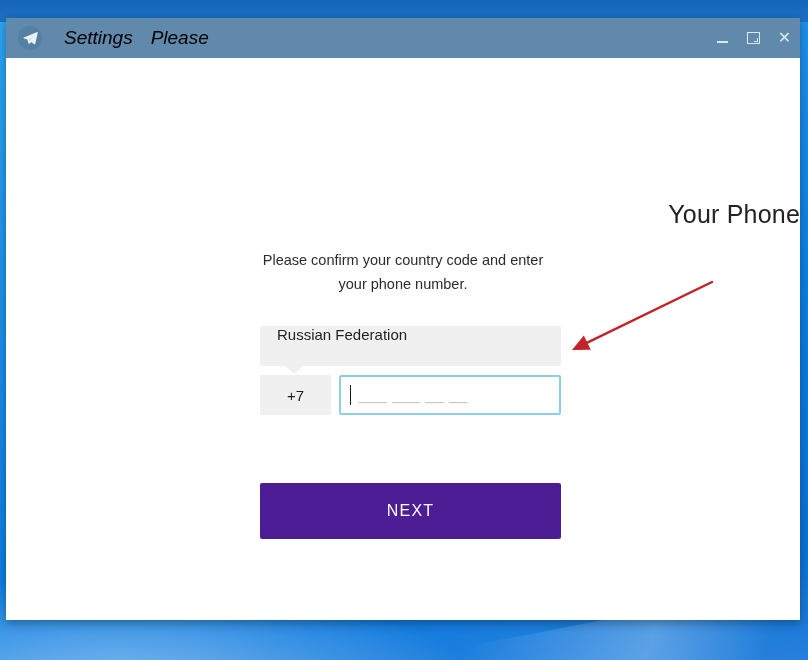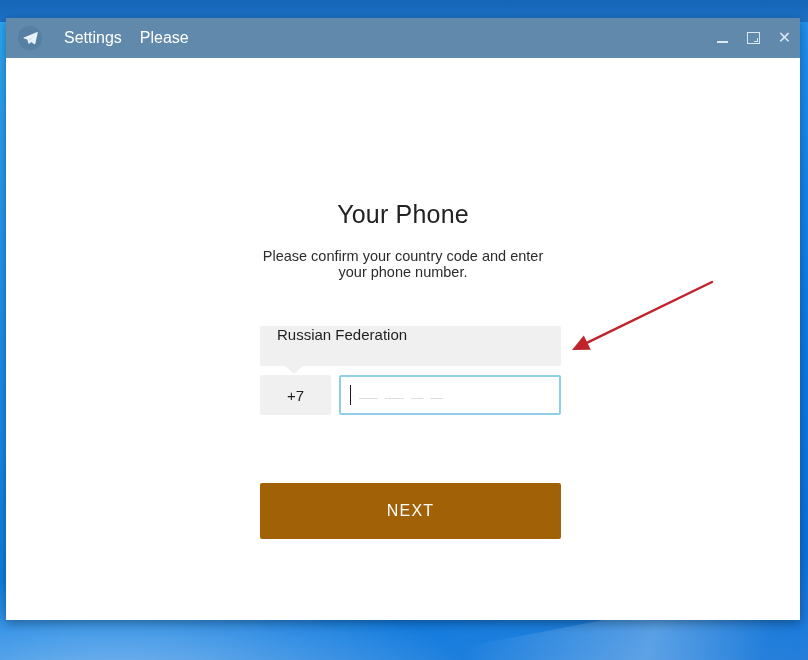"Settings" .menu-item { color: #ffffff -> #000000; font-size: 16px -> 19px; font-style: none -> italic }
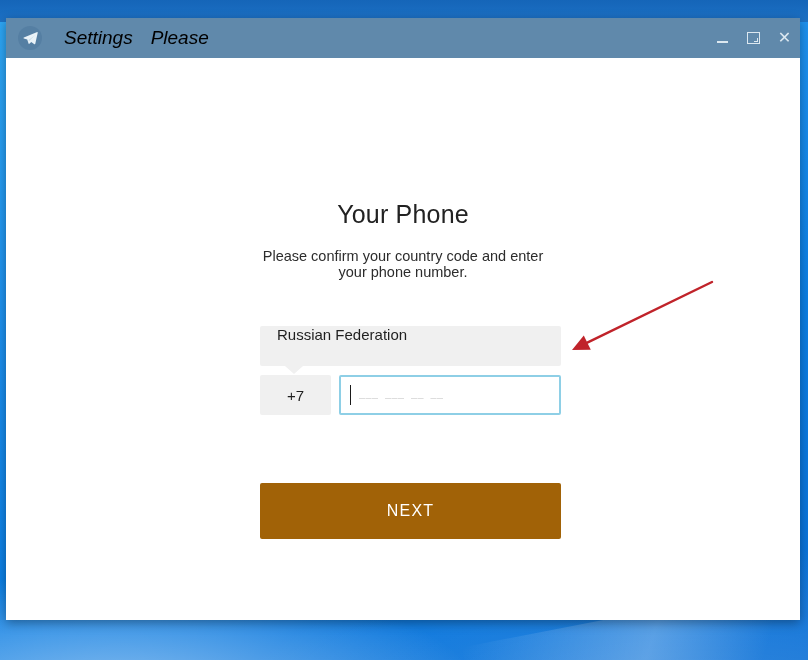"Your Phone" #page-title { text-align: center -> right }
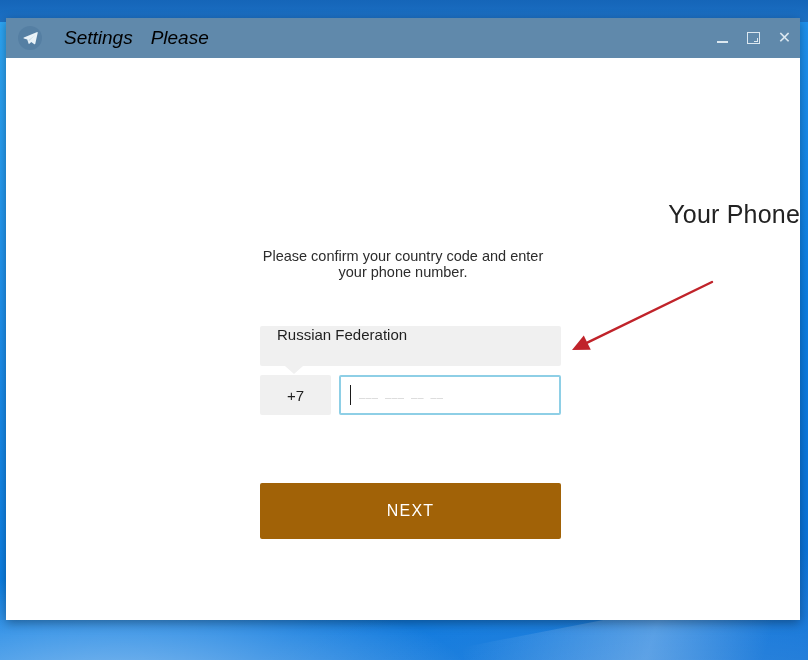"Please confirm your country code" #page-subtitle { line-height: 16px -> 24px }
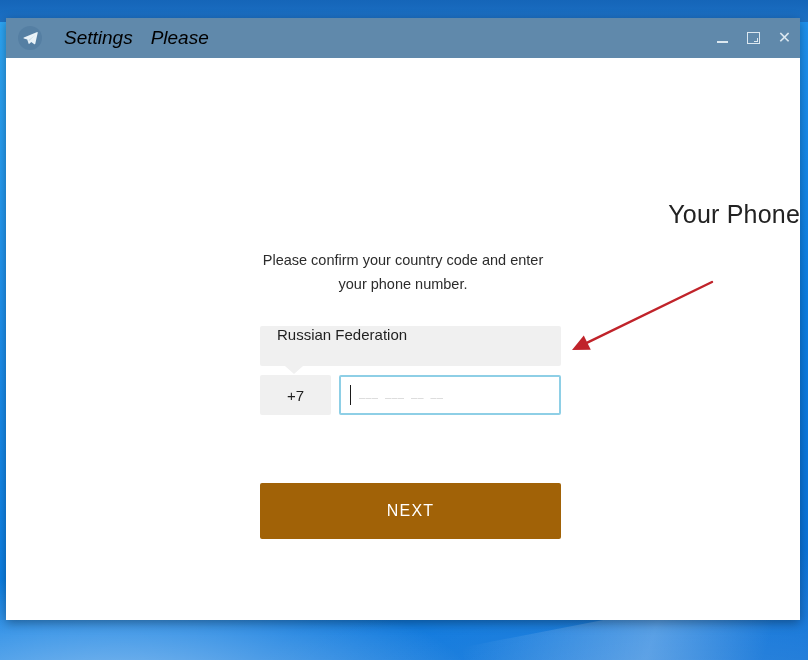"___ ___ __ __" #phone-mask { font-family: Liberation Mono, monospace -> Liberation Sans, sans-serif; font-size: 10px -> 16px }
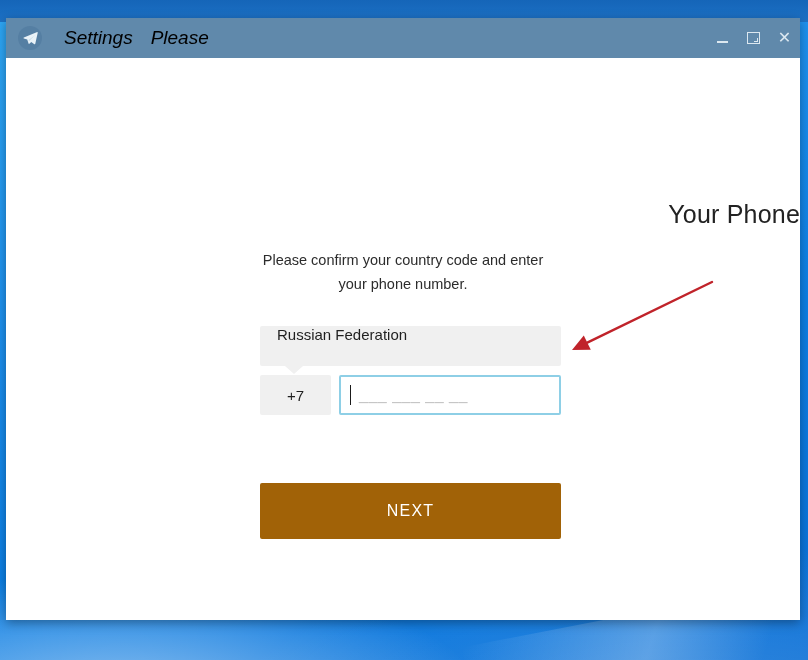"NEXT" #next-button { background: #a16207 -> #4c1d95 }
